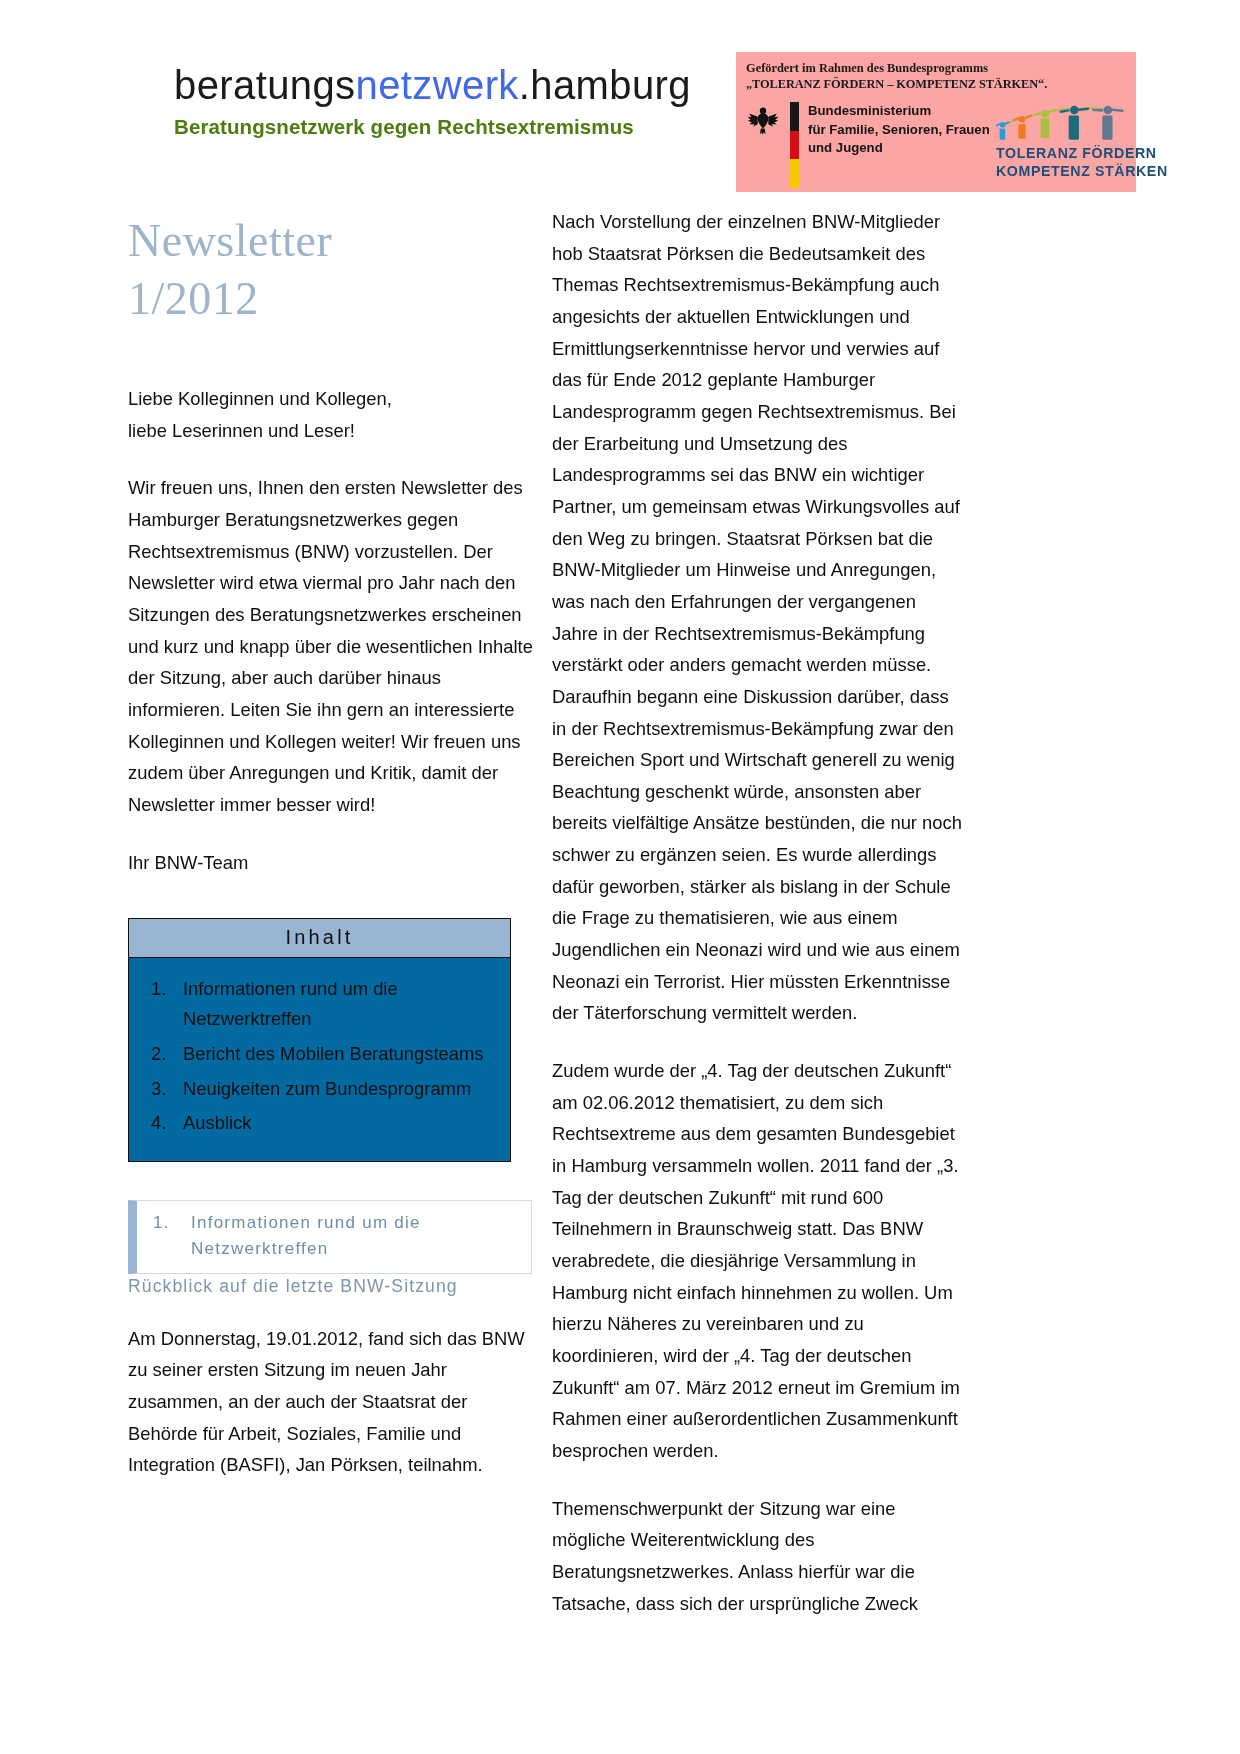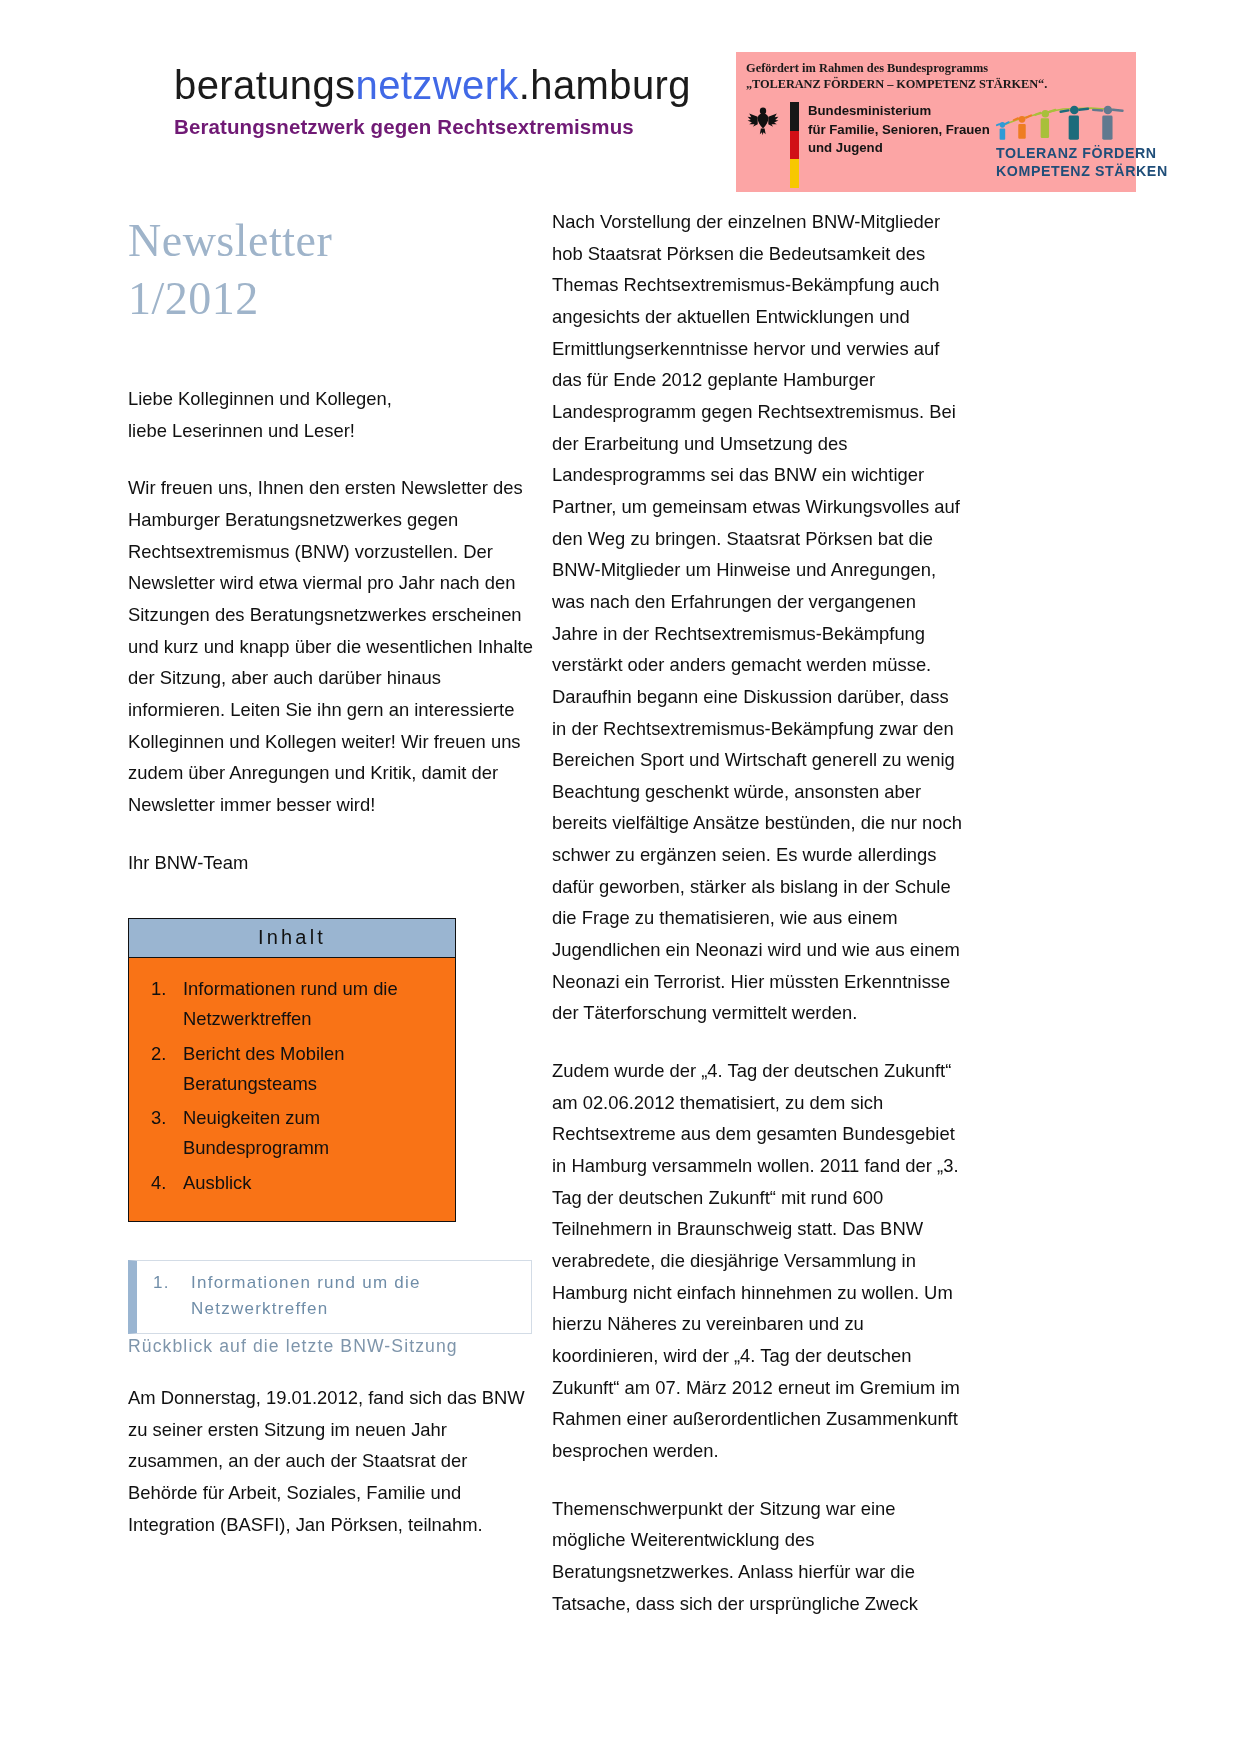"Beratungsnetzwerk gegen" .brand-sub { color: #701a75 -> #4d7c0f }
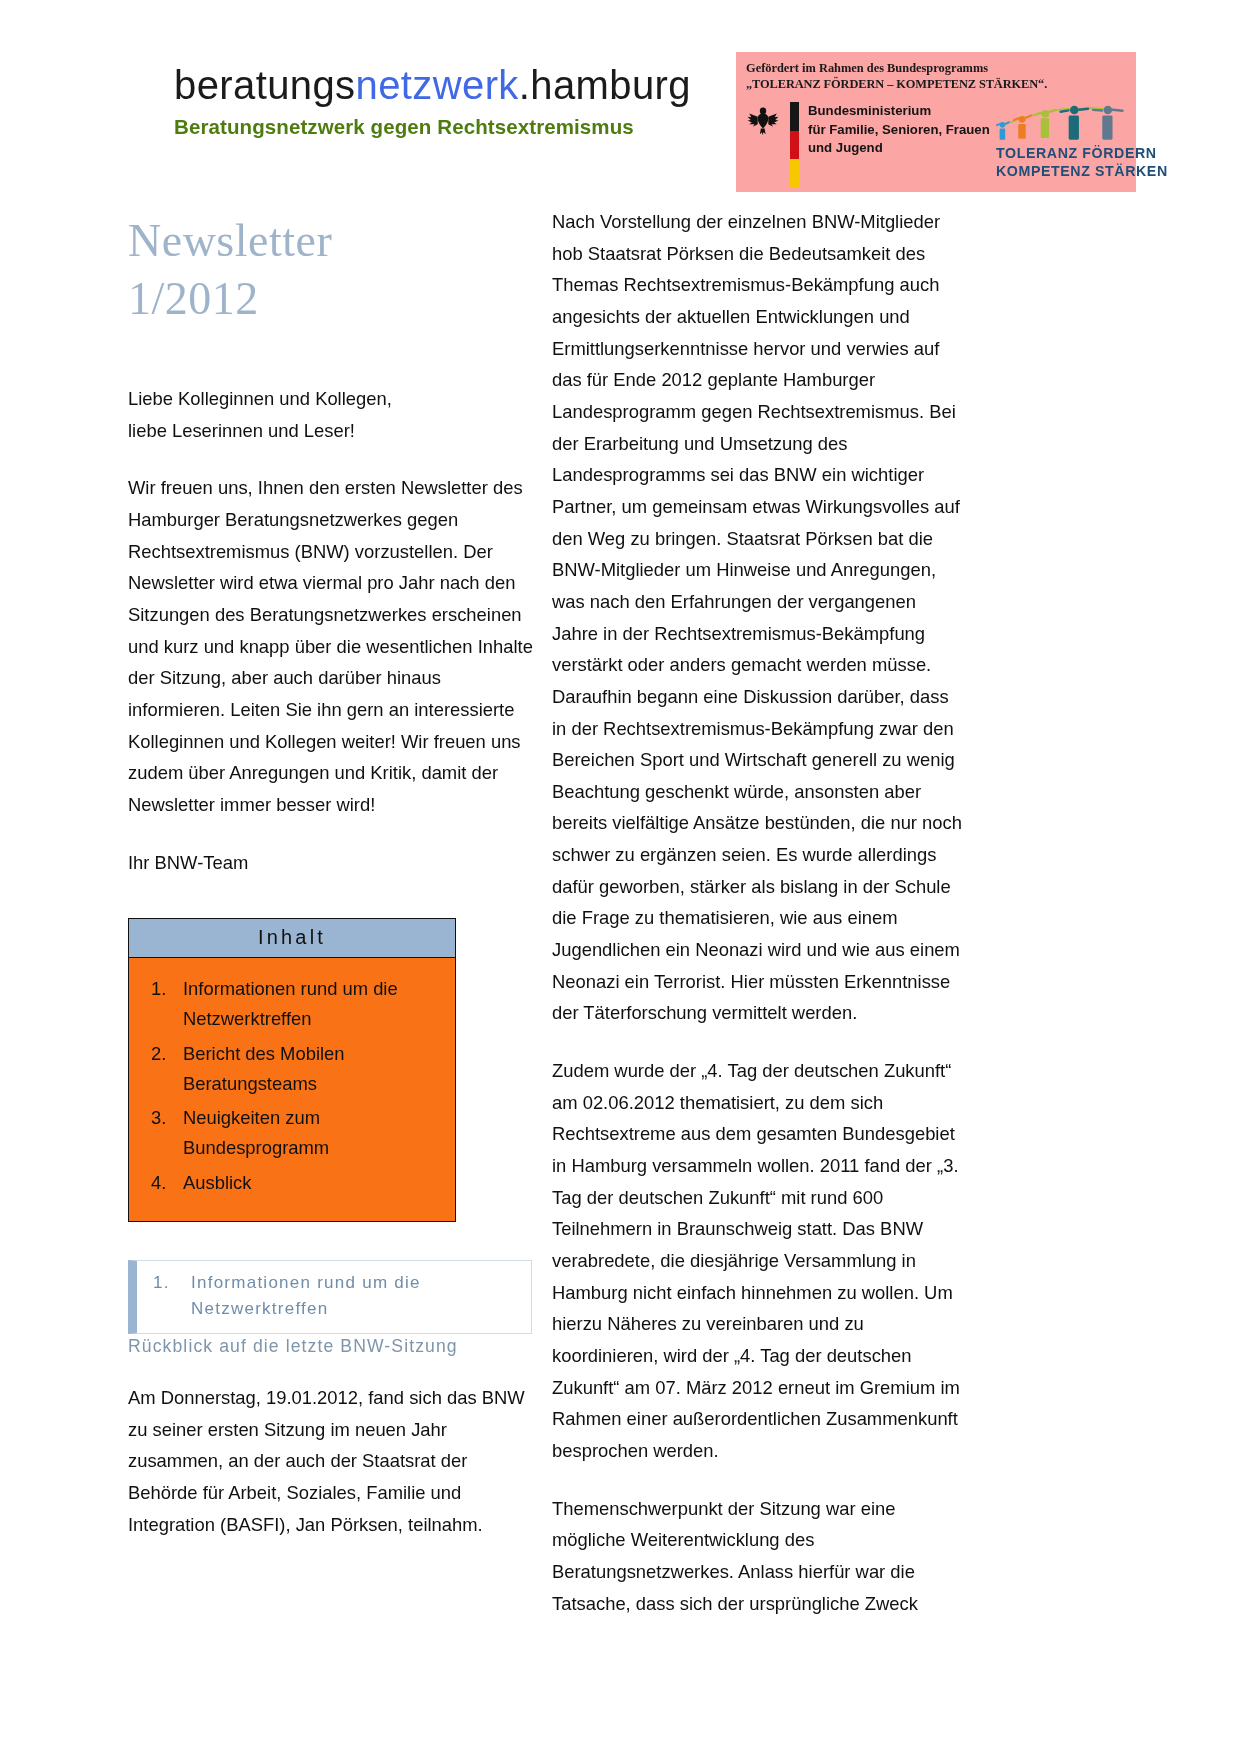"Inhalt" .toc { background: #f97316 -> #0369a1; width: 328px -> 383px }
